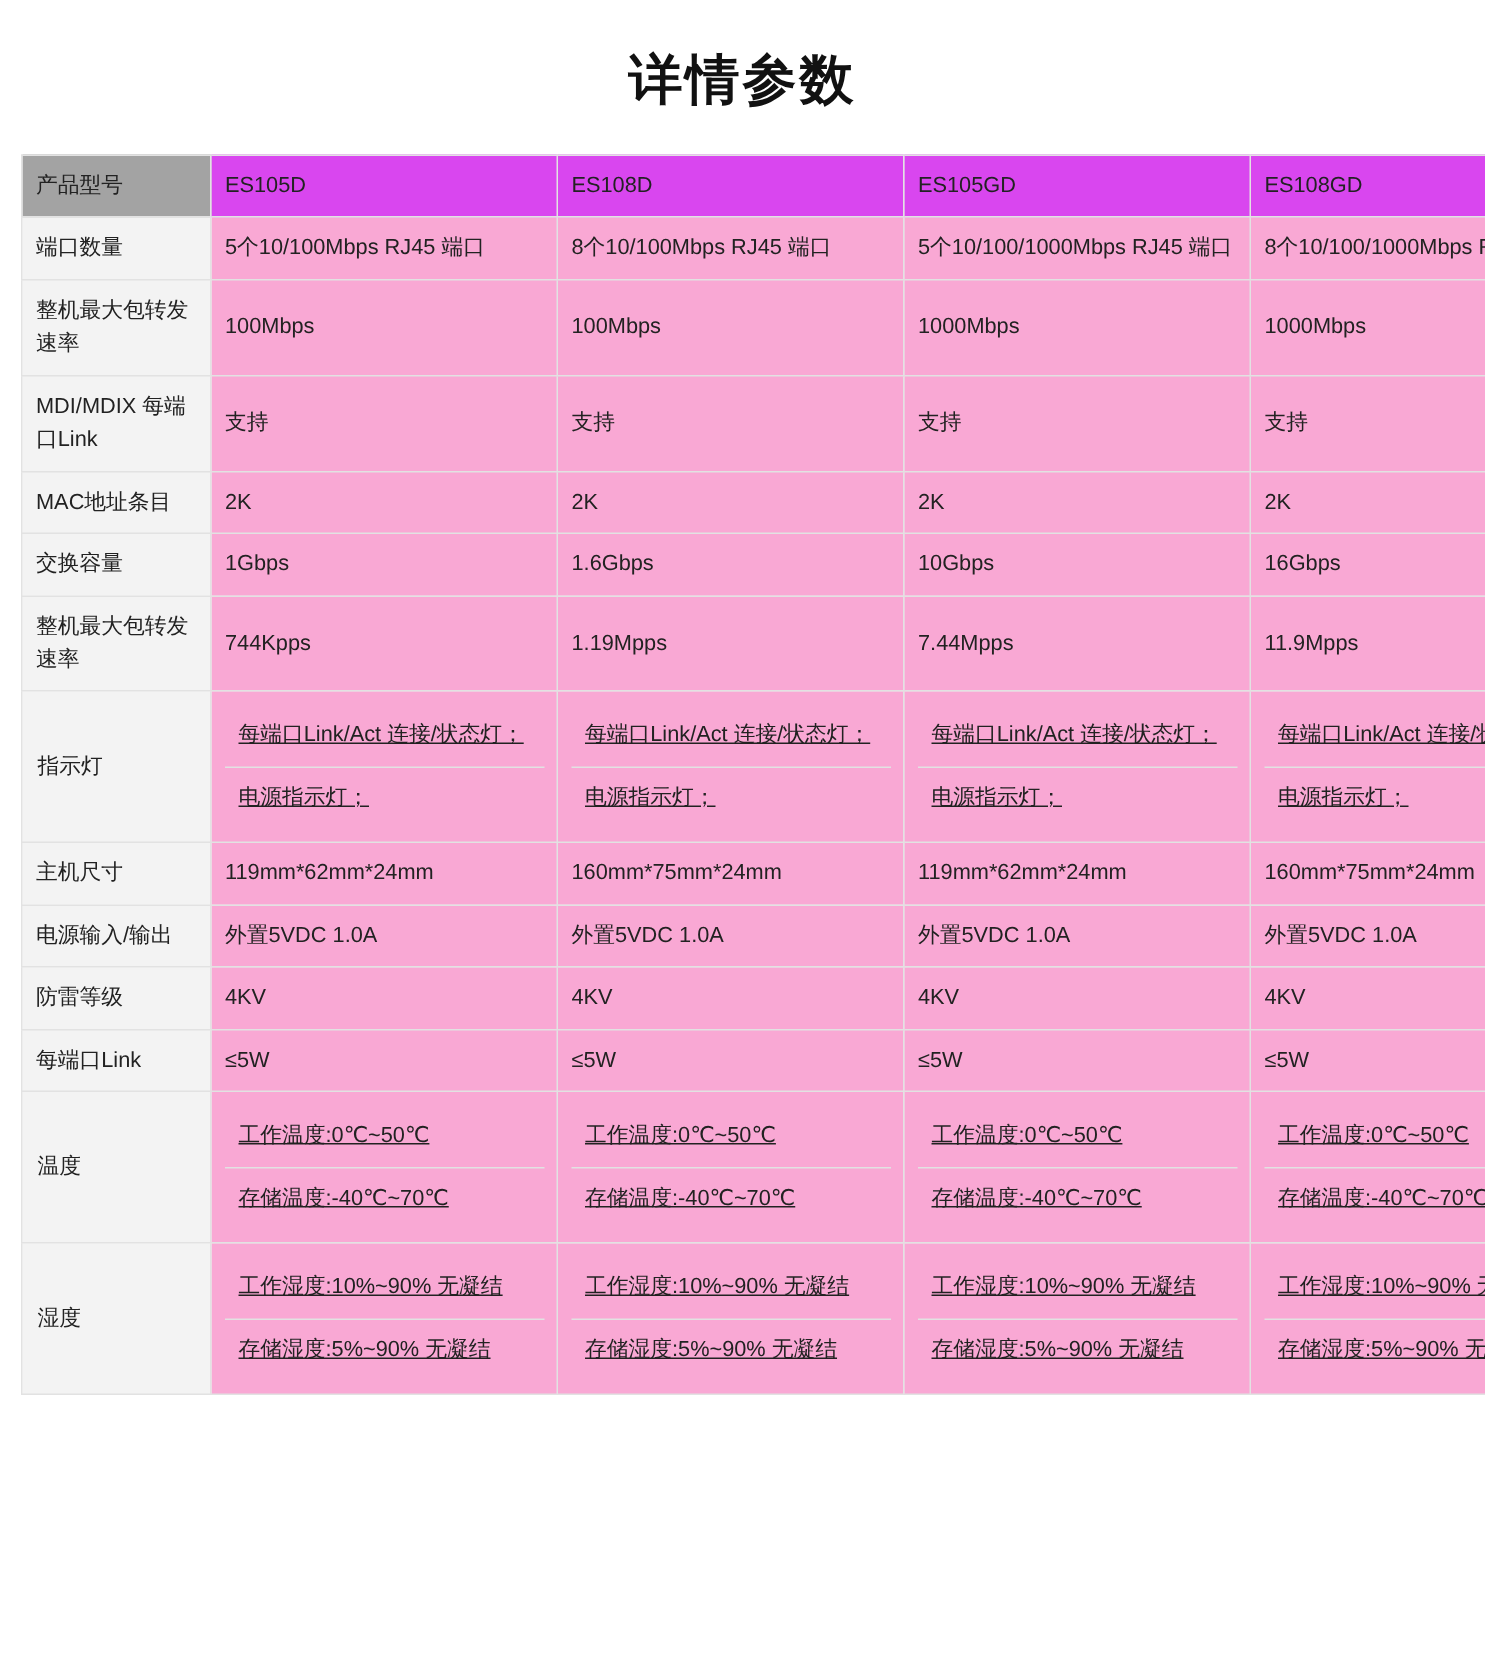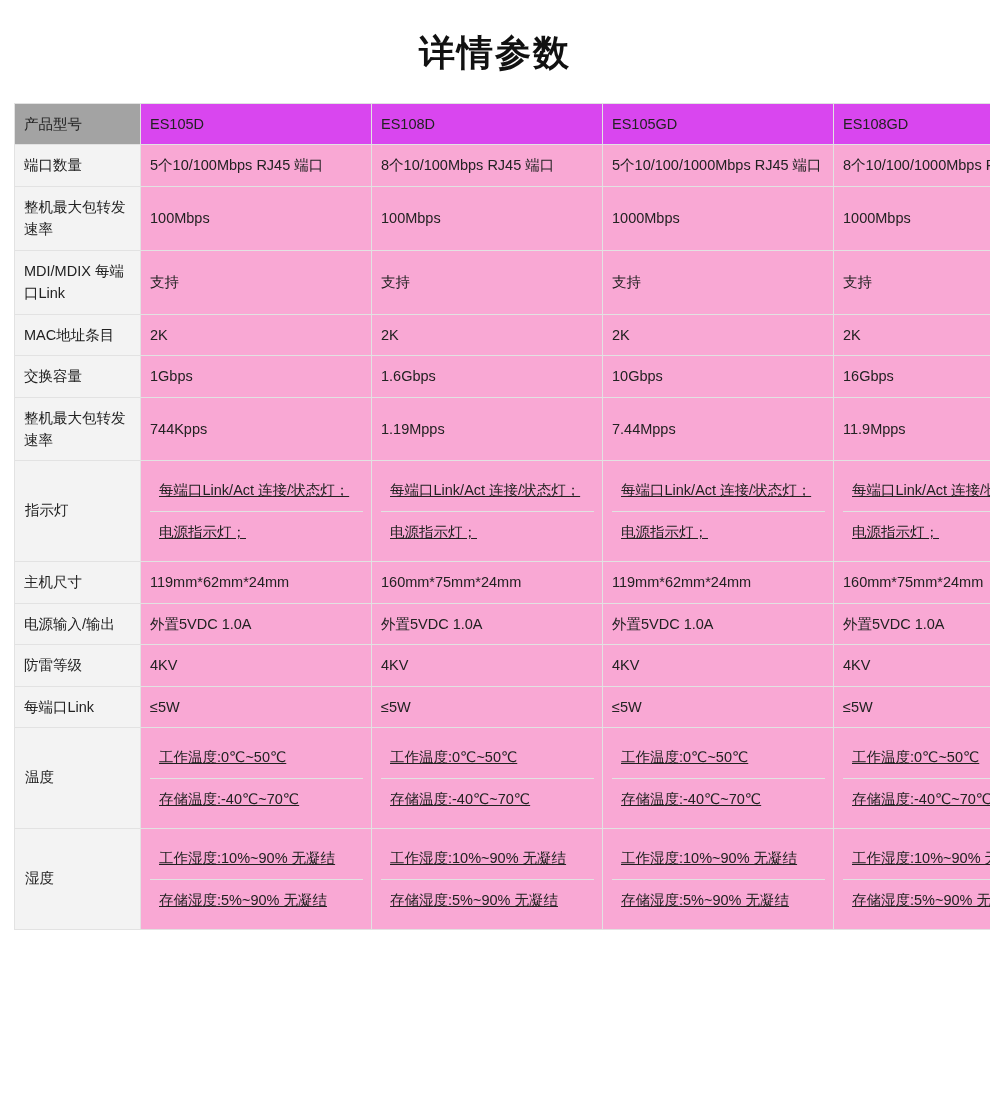"指示灯" td.label.split-label { font-family: Liberation Mono, monospace -> none }
